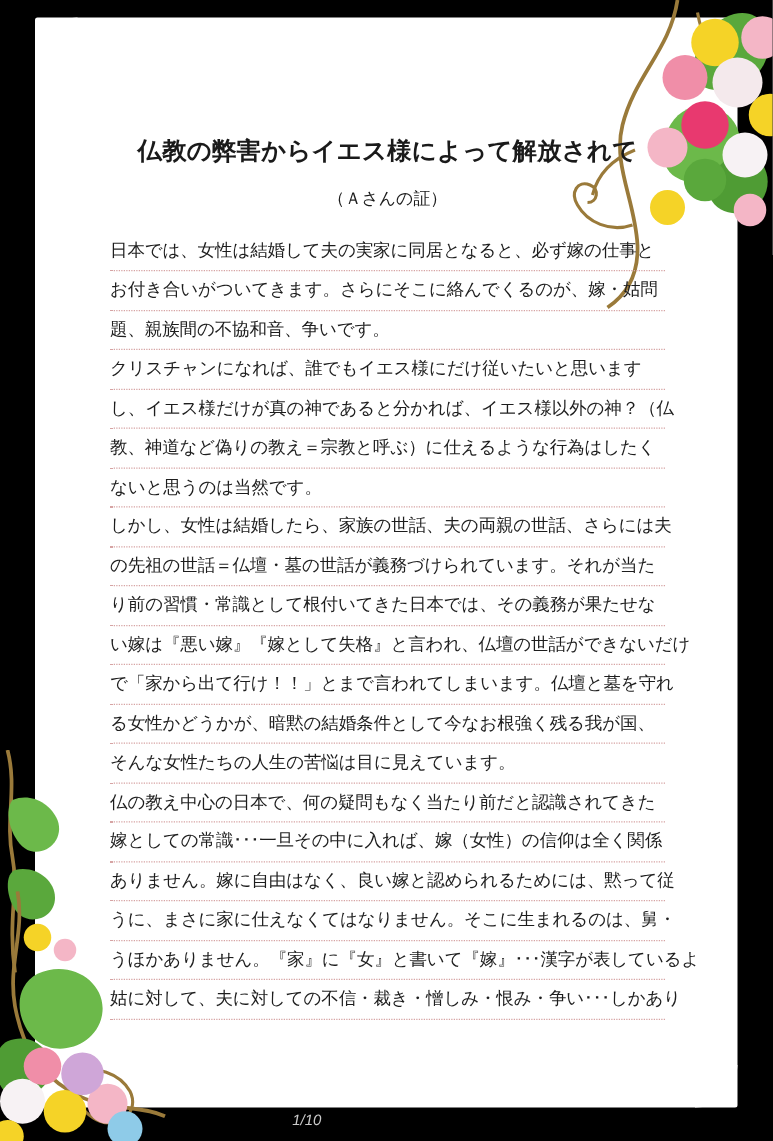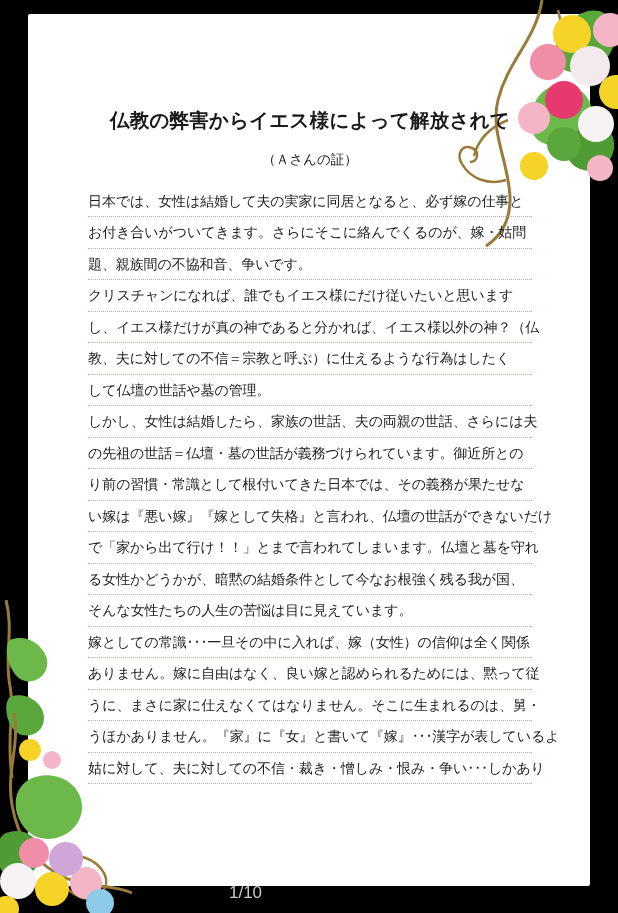"教、夫に対しての不信＝宗教と呼ぶ）に仕えるような行為はしたく" div.line { text: 夫に対しての不信 -> 神道など偽りの教え }
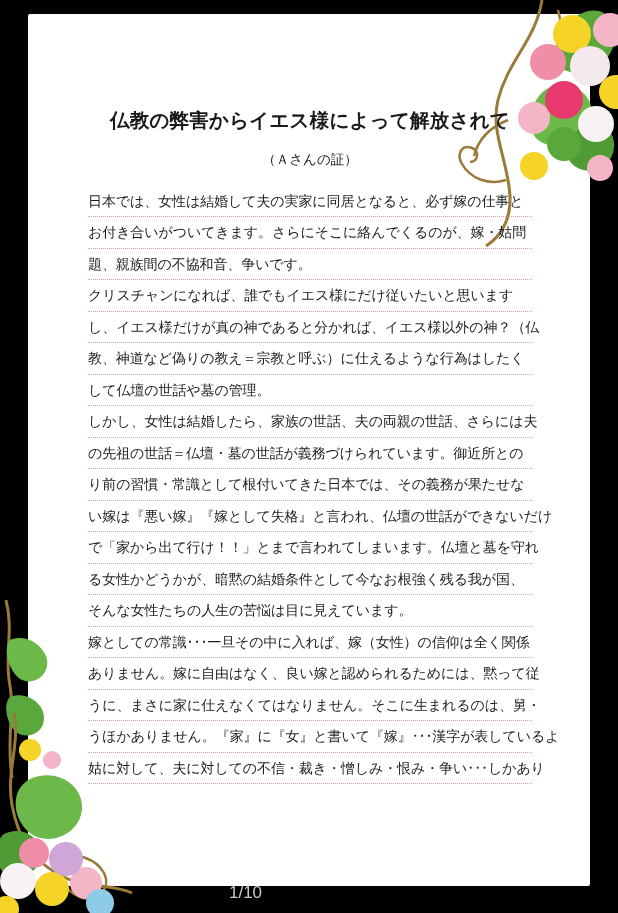"して仏壇の世話や墓の管理。" div.line { text: して仏壇の世話や墓の管理 -> ないと思うのは当然です }
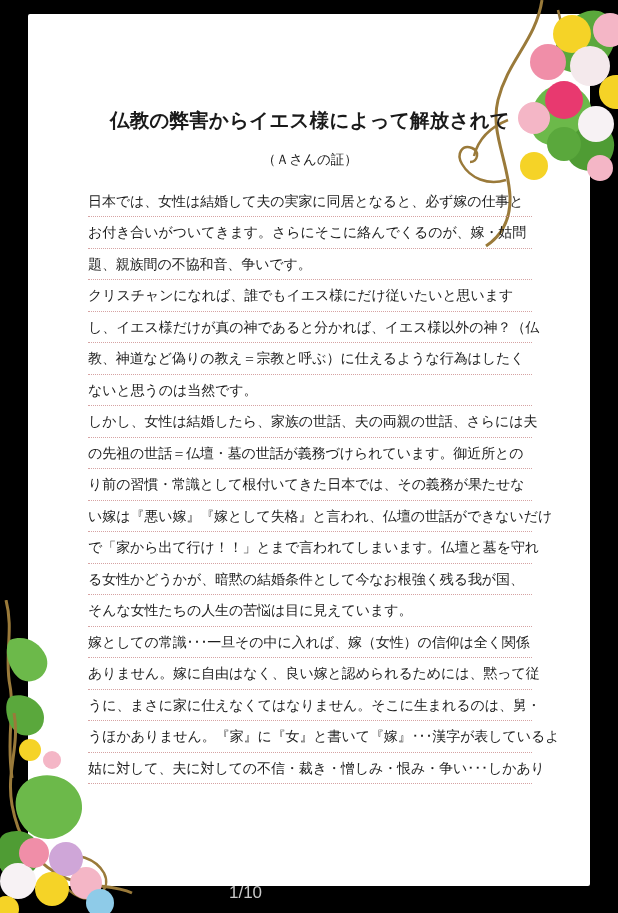"の先祖の世話＝仏壇・墓の世話が義務づけられています。御近所との" div.line { text: 御近所との -> それが当た }
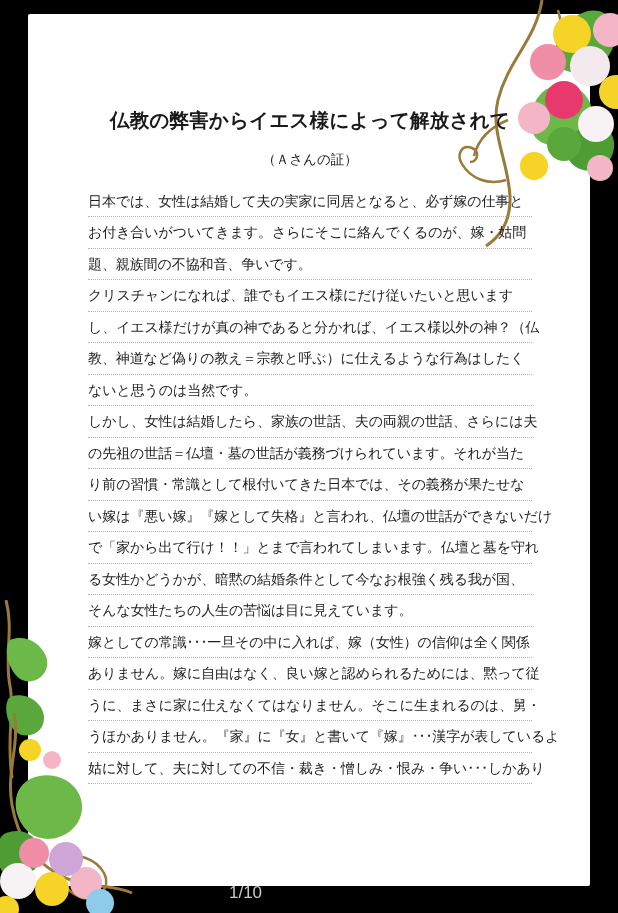"仏の教え中心の日本で、何の疑問もなく当たり前だと認識されてきた" div.line { html: none -> <div>仏の教え中心の日本で、何の疑問もなく当たり前だと認識されてきた</div> }
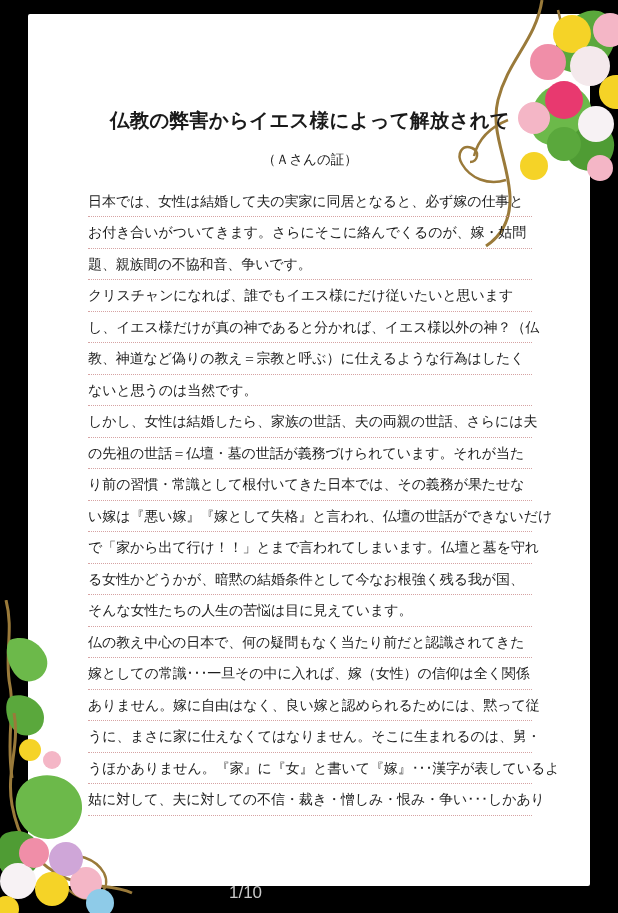"1/10" #page-number { font-size: 17px -> 12px; font-style: none -> italic }
